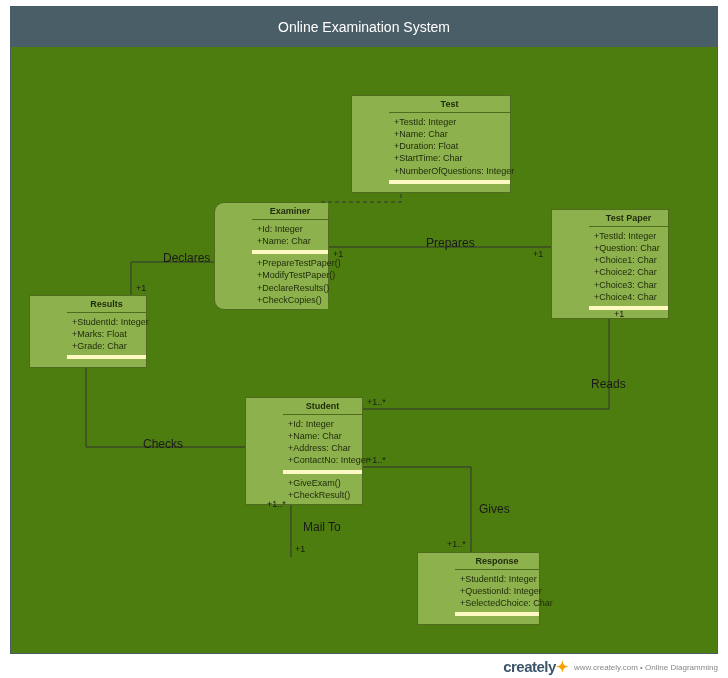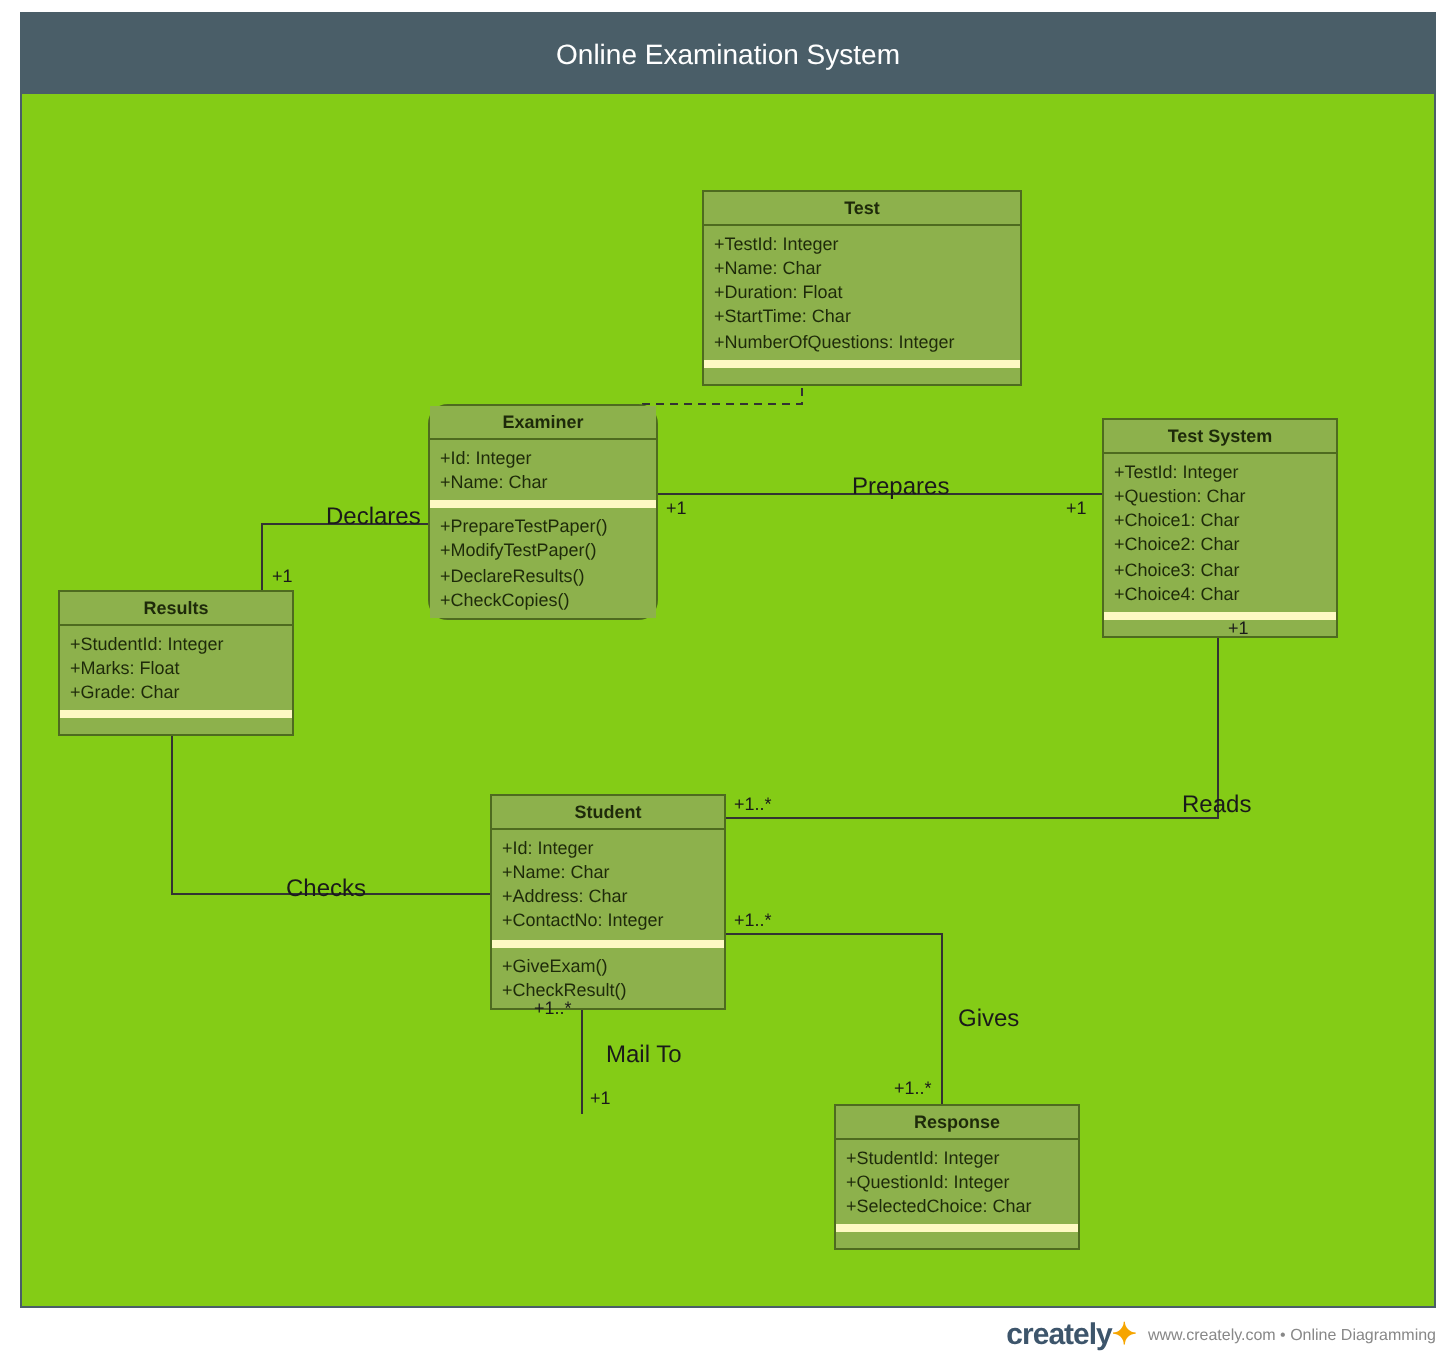"Online Examination System" .outer-frame { background: #84cc16 -> #4d7c0f }
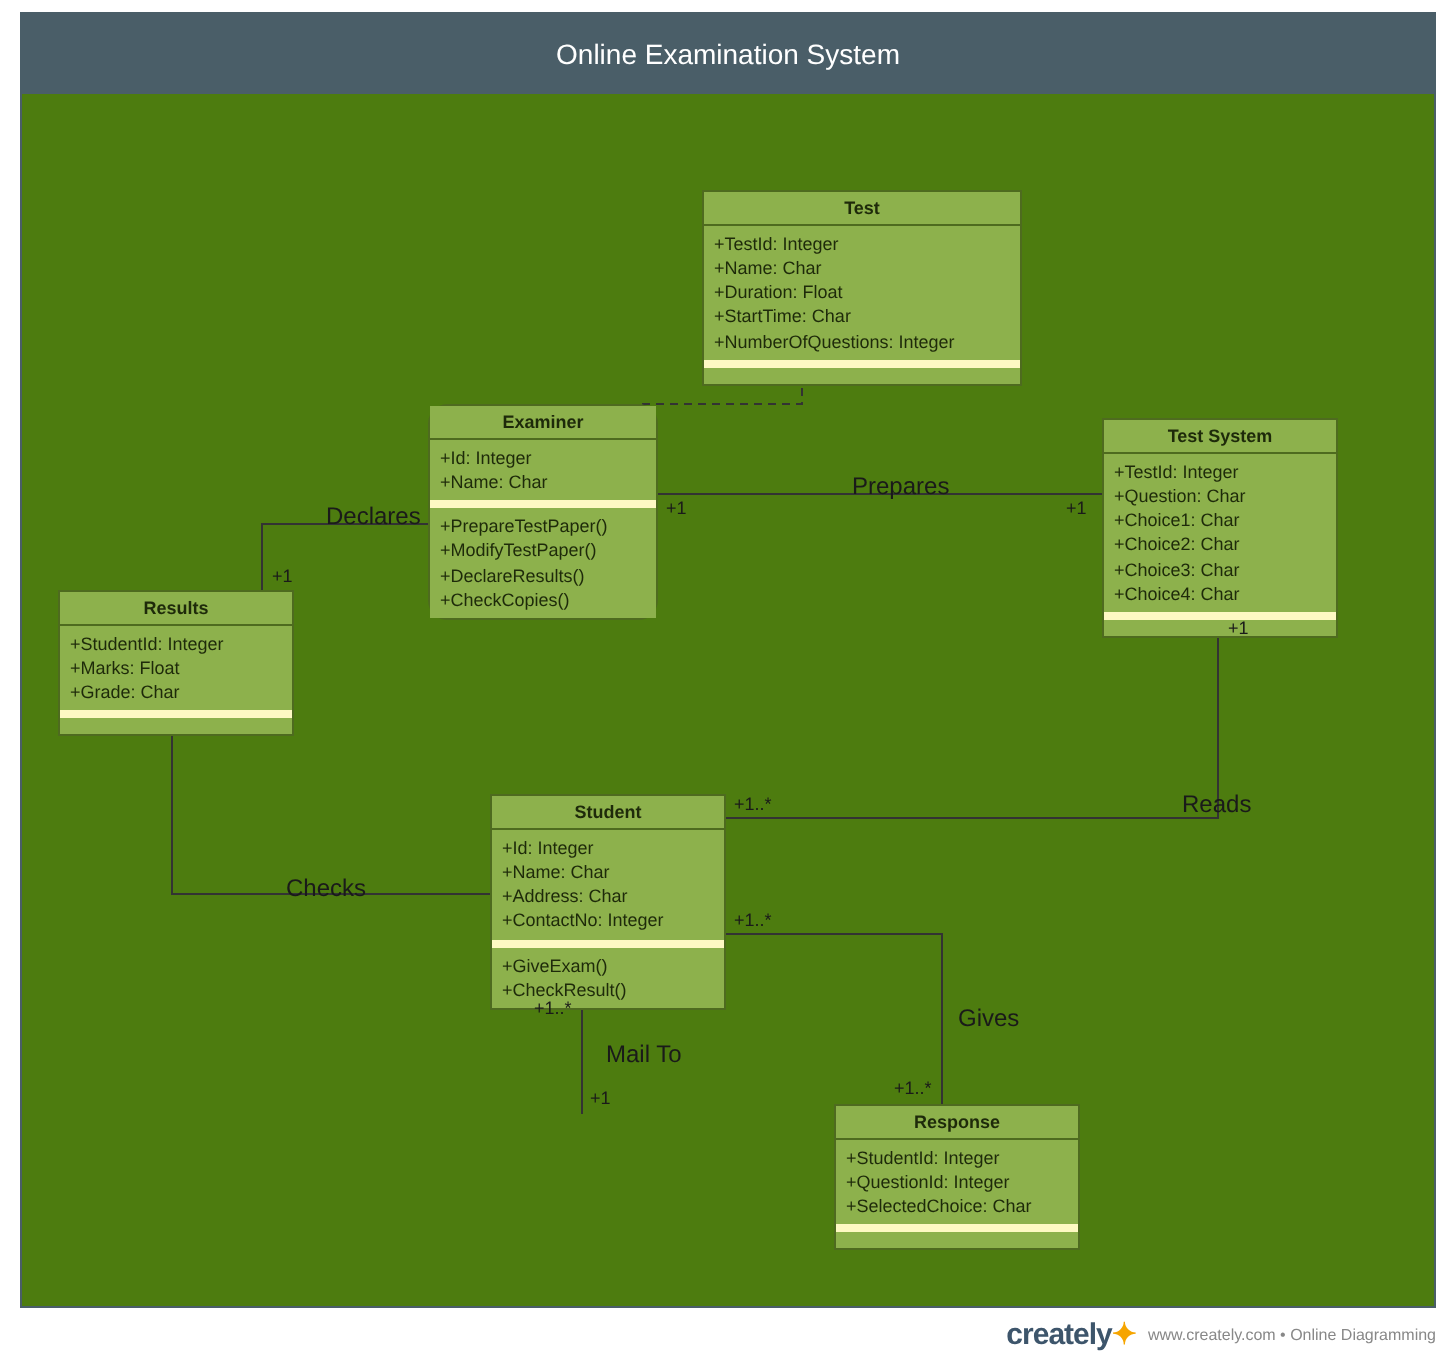"Test" .uml { padding-left: none -> 37px }
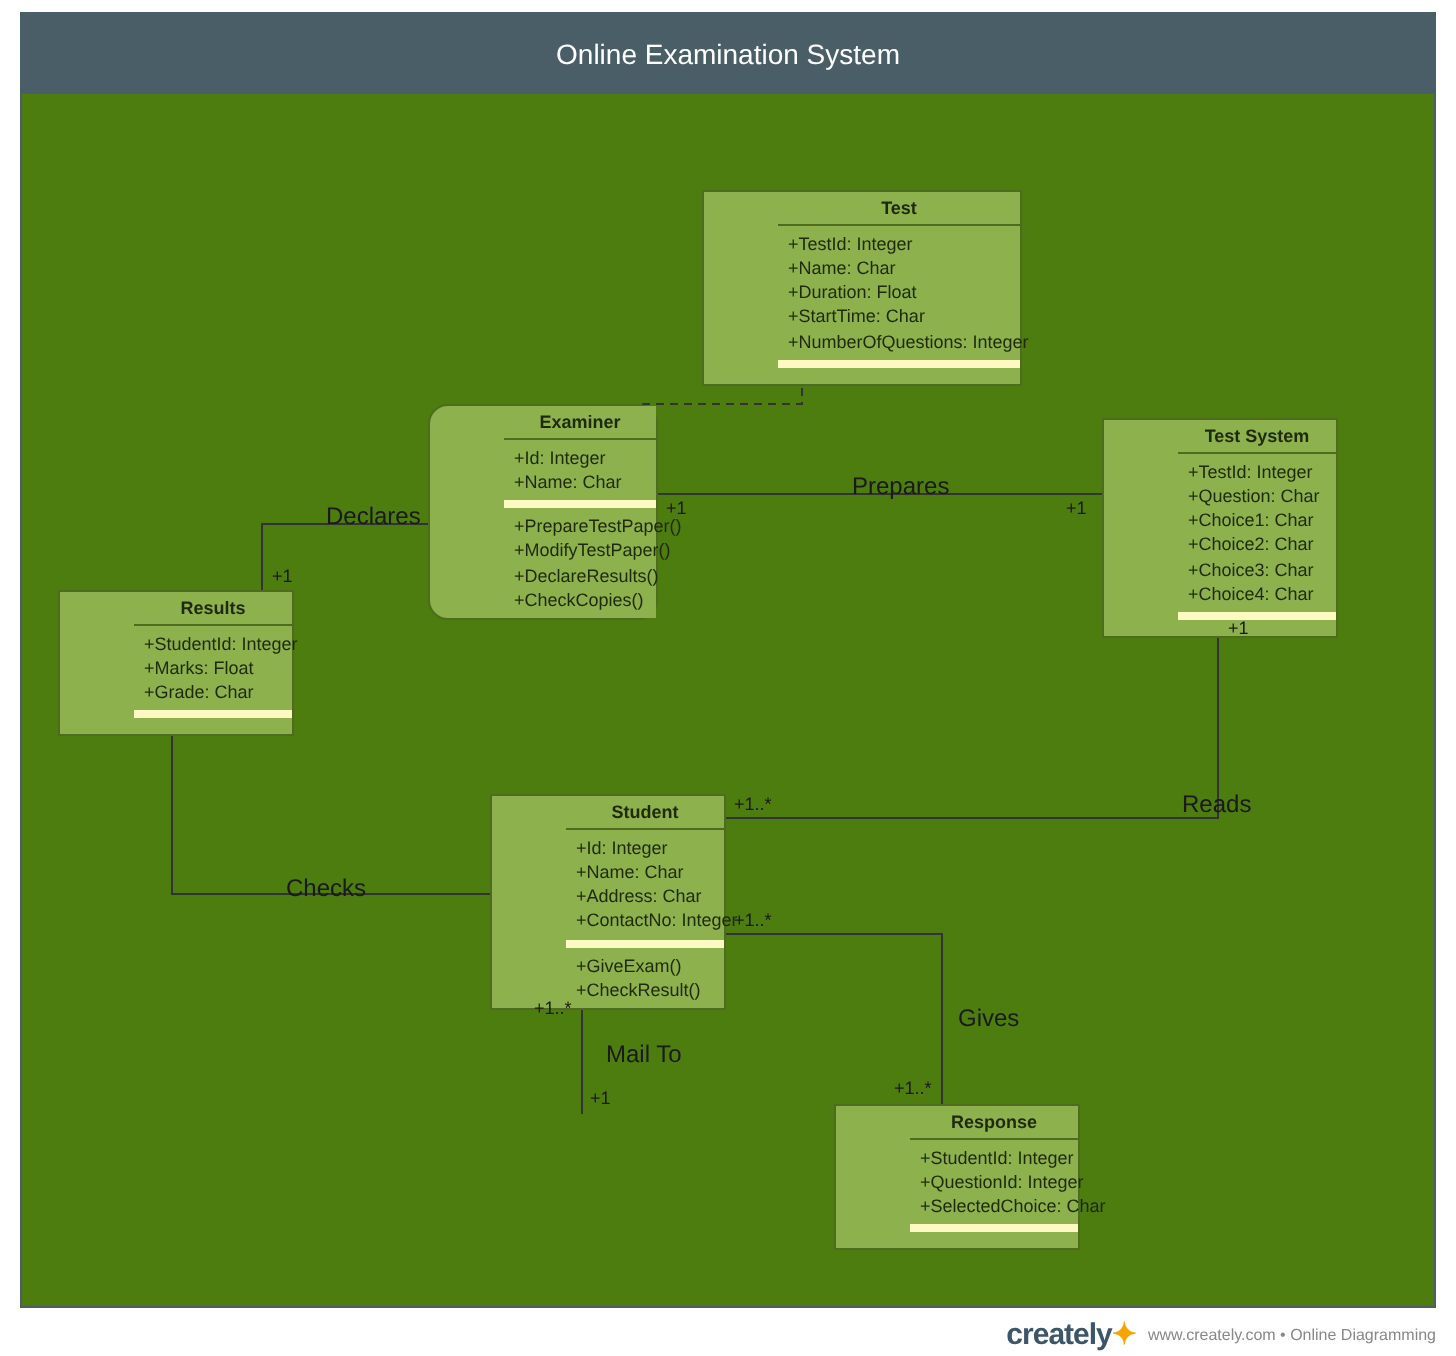"Test System" div.uml-title { text: System -> Paper }
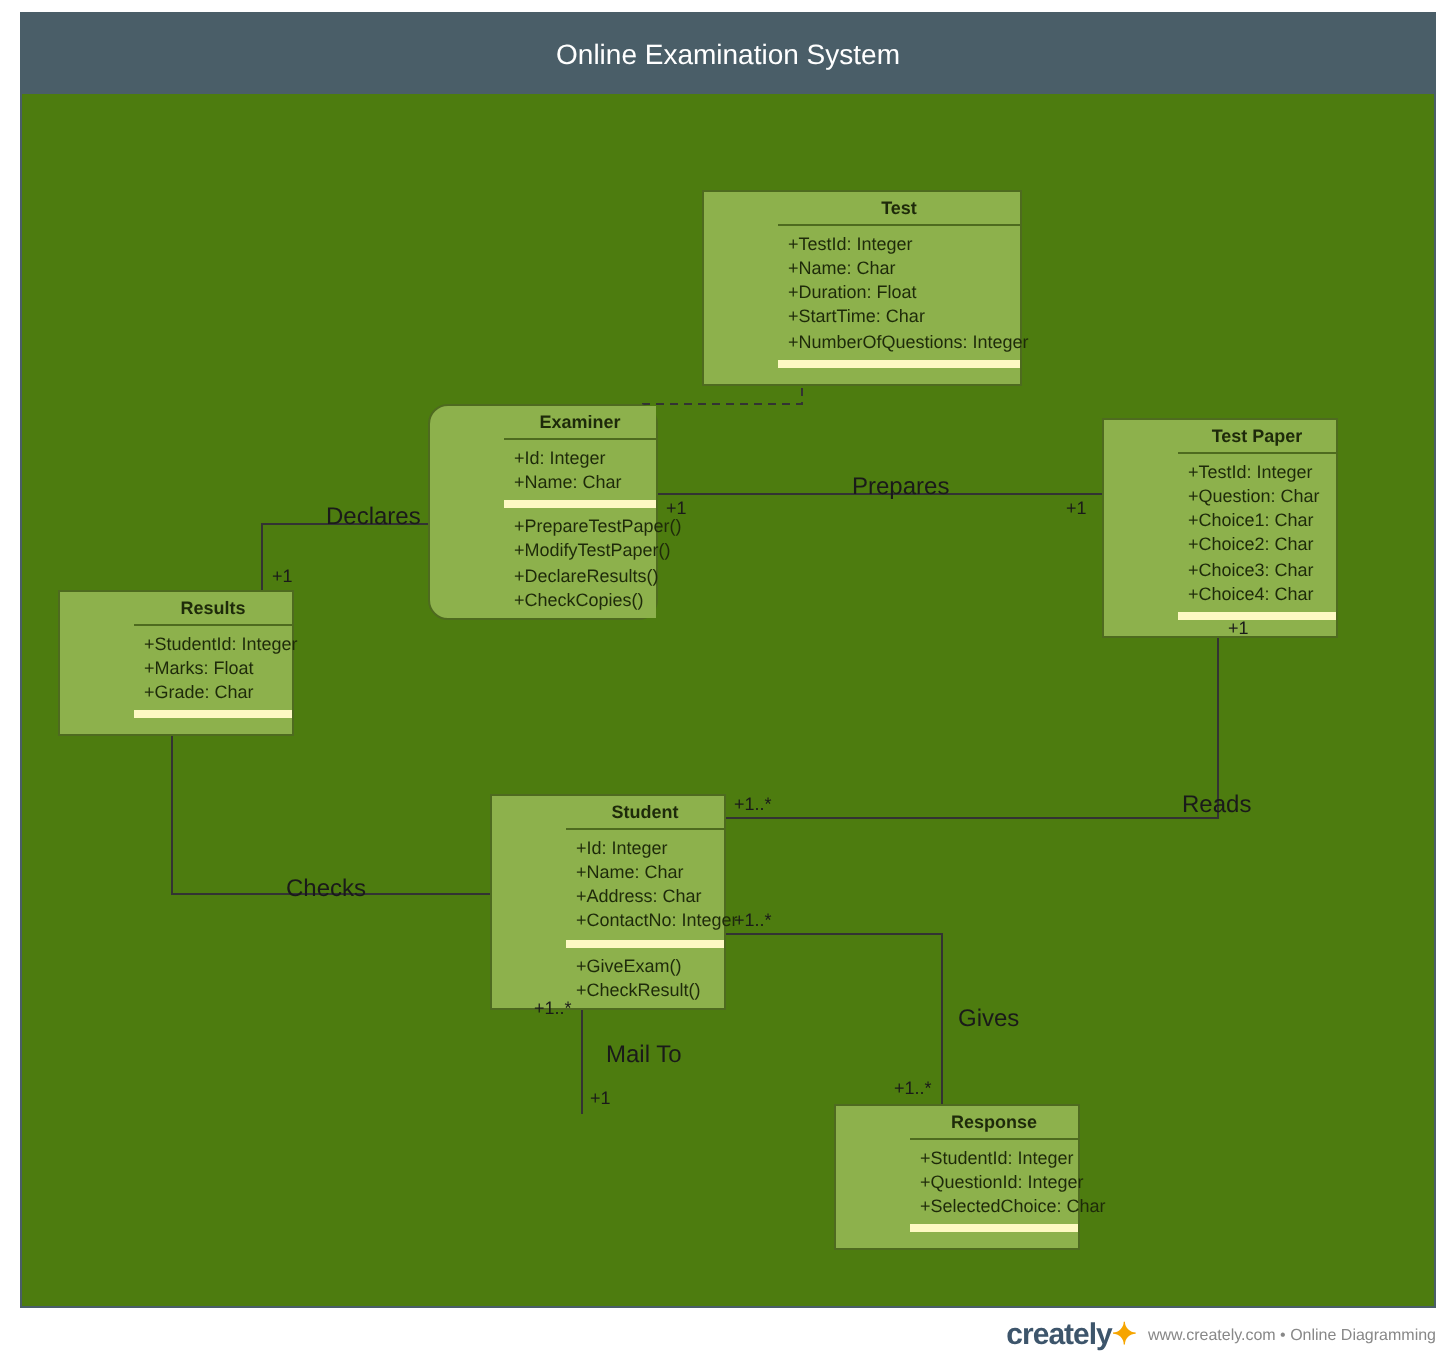"Reads" div.edge-label { top: 348px -> 330px }
